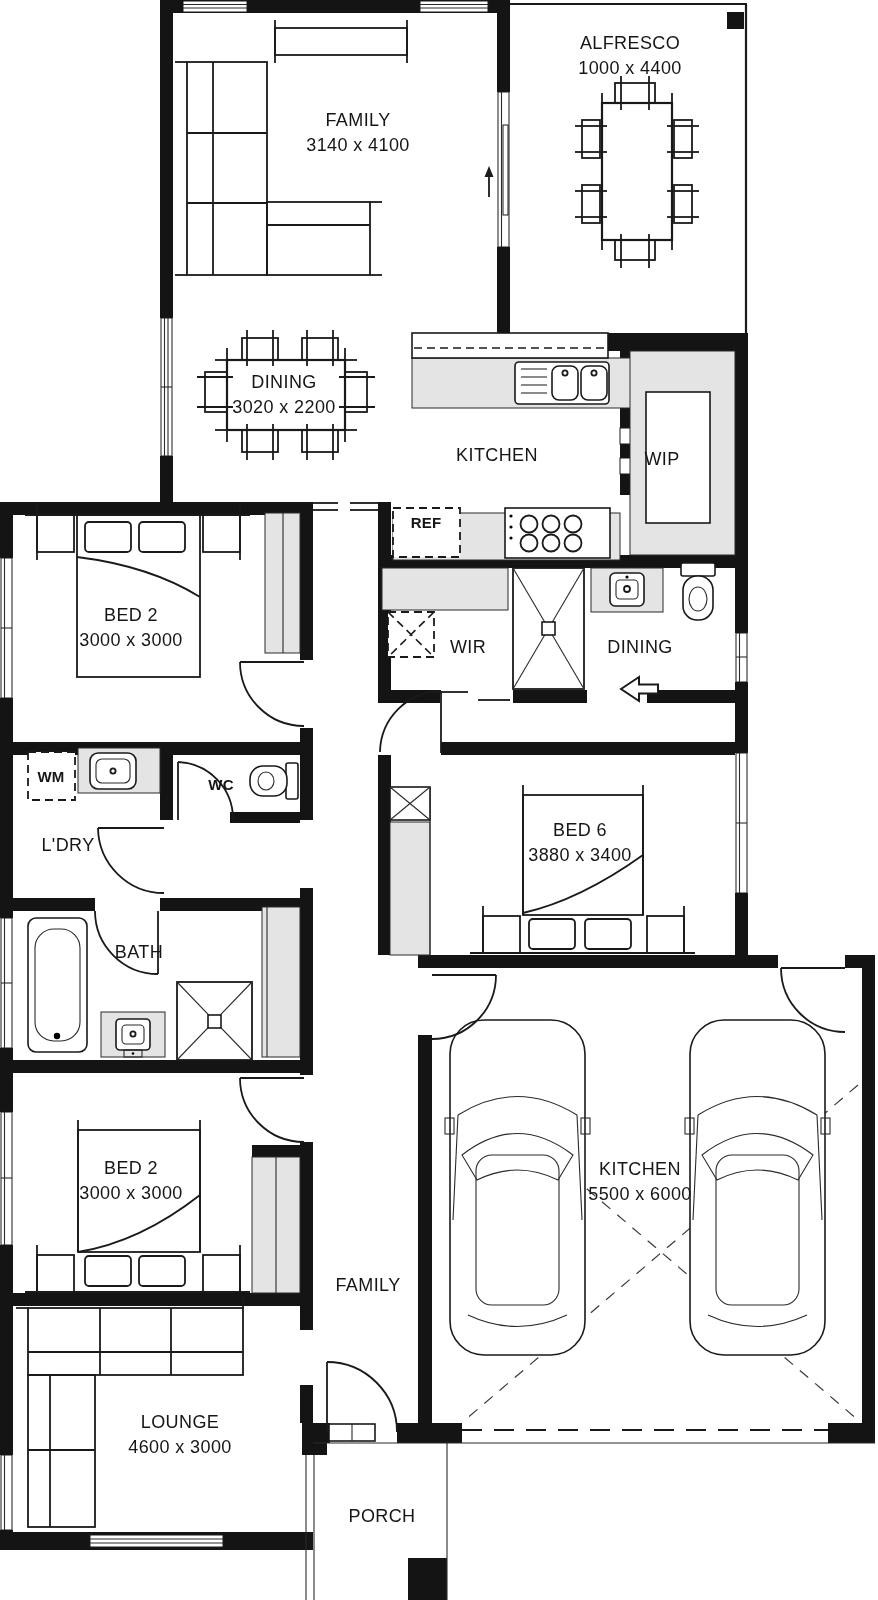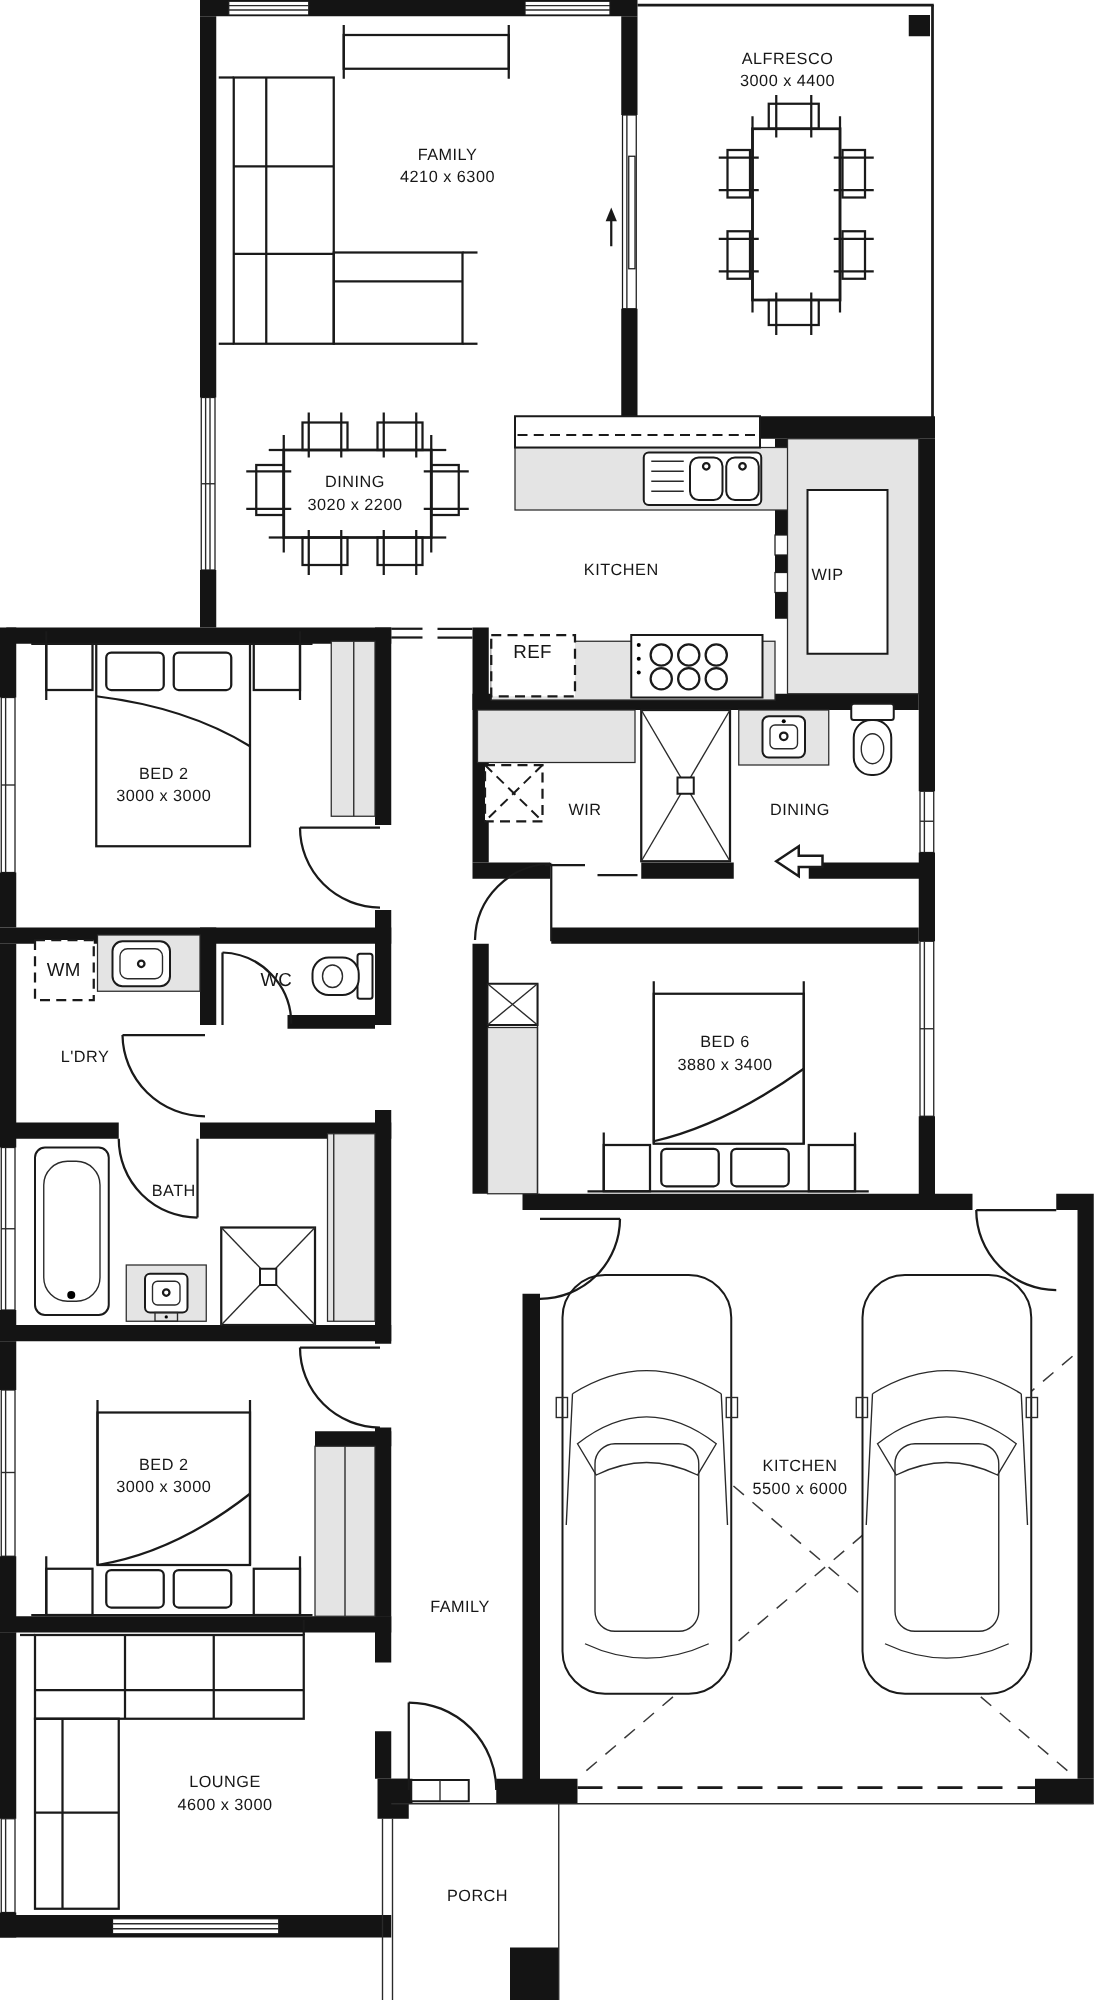"ALFRESCO" .lbl { font-size: 13px -> 18px }
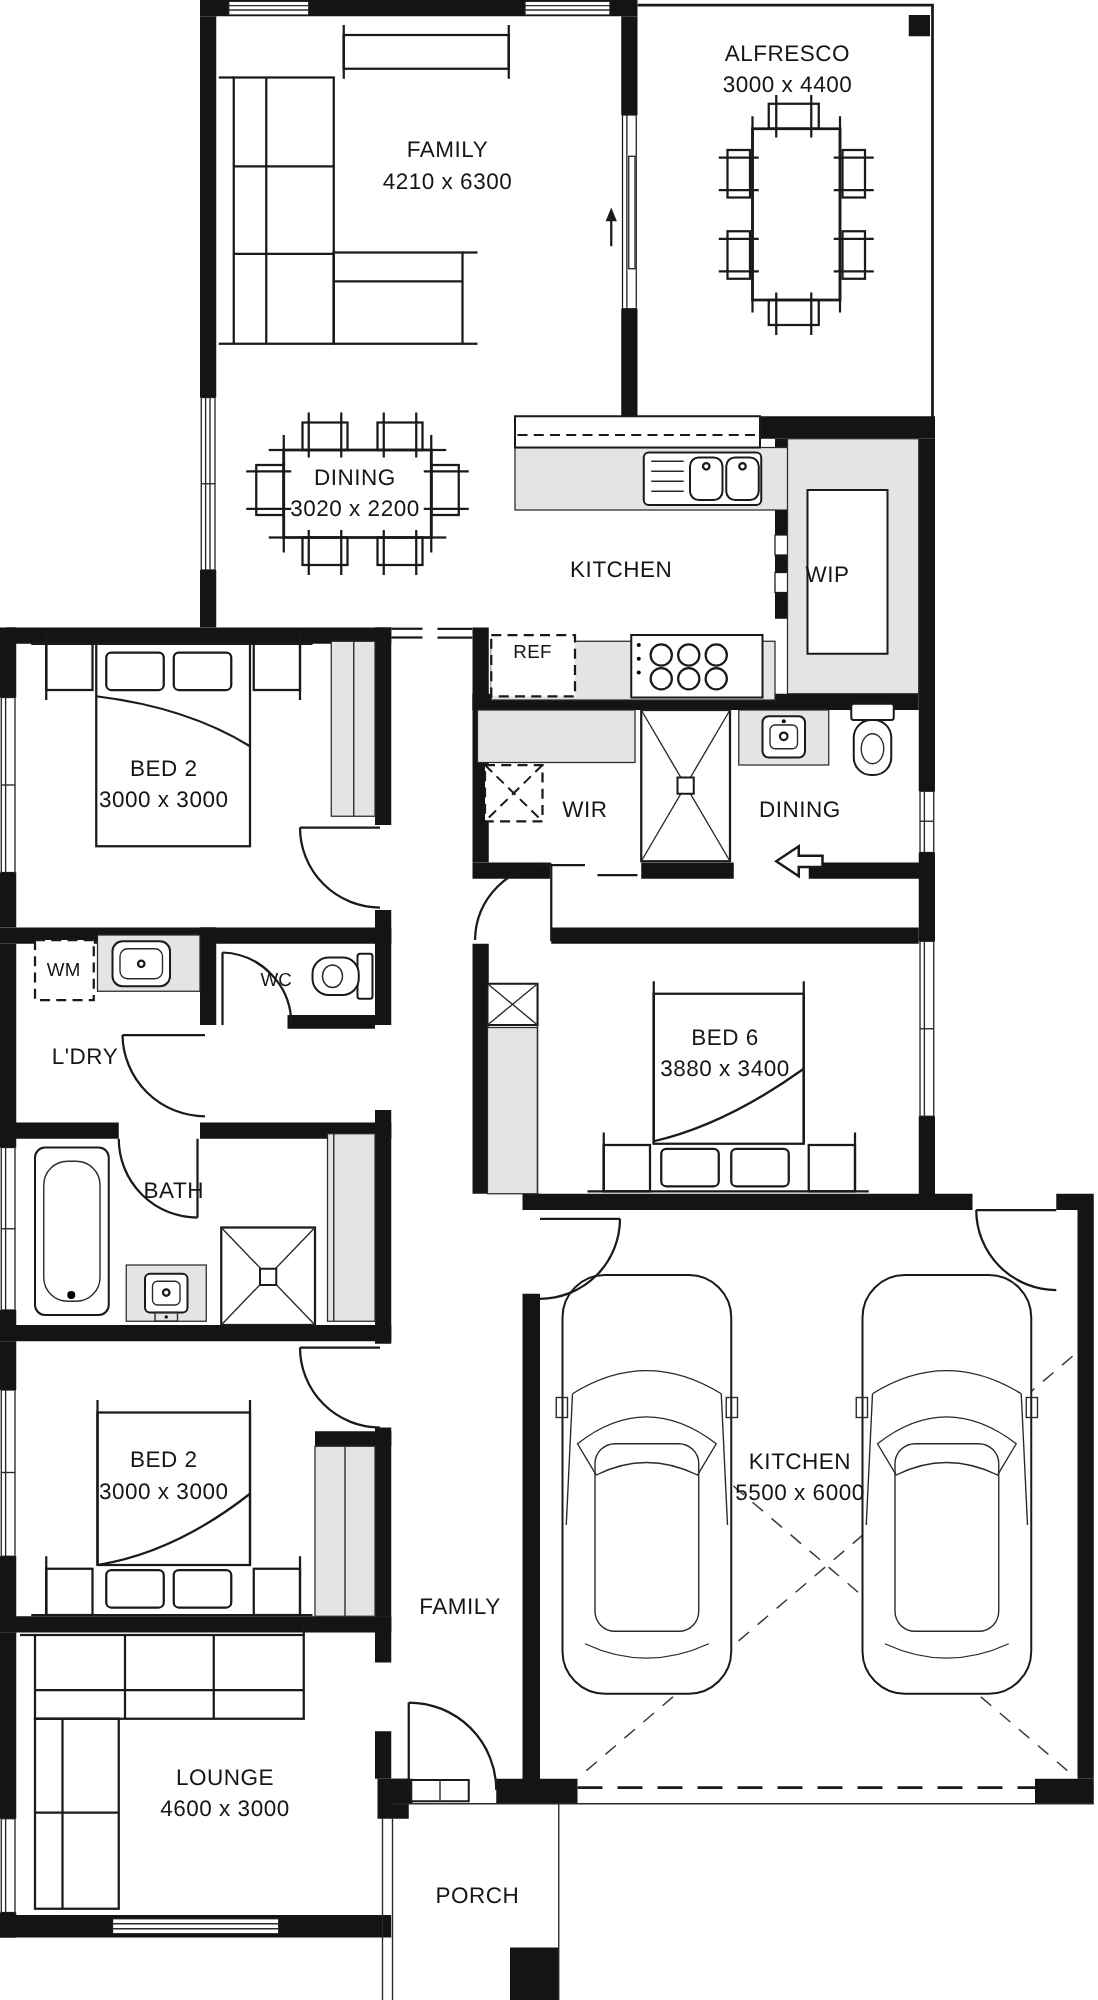"3000 x 4400" div.l2 { text: 3000 -> 1000 }
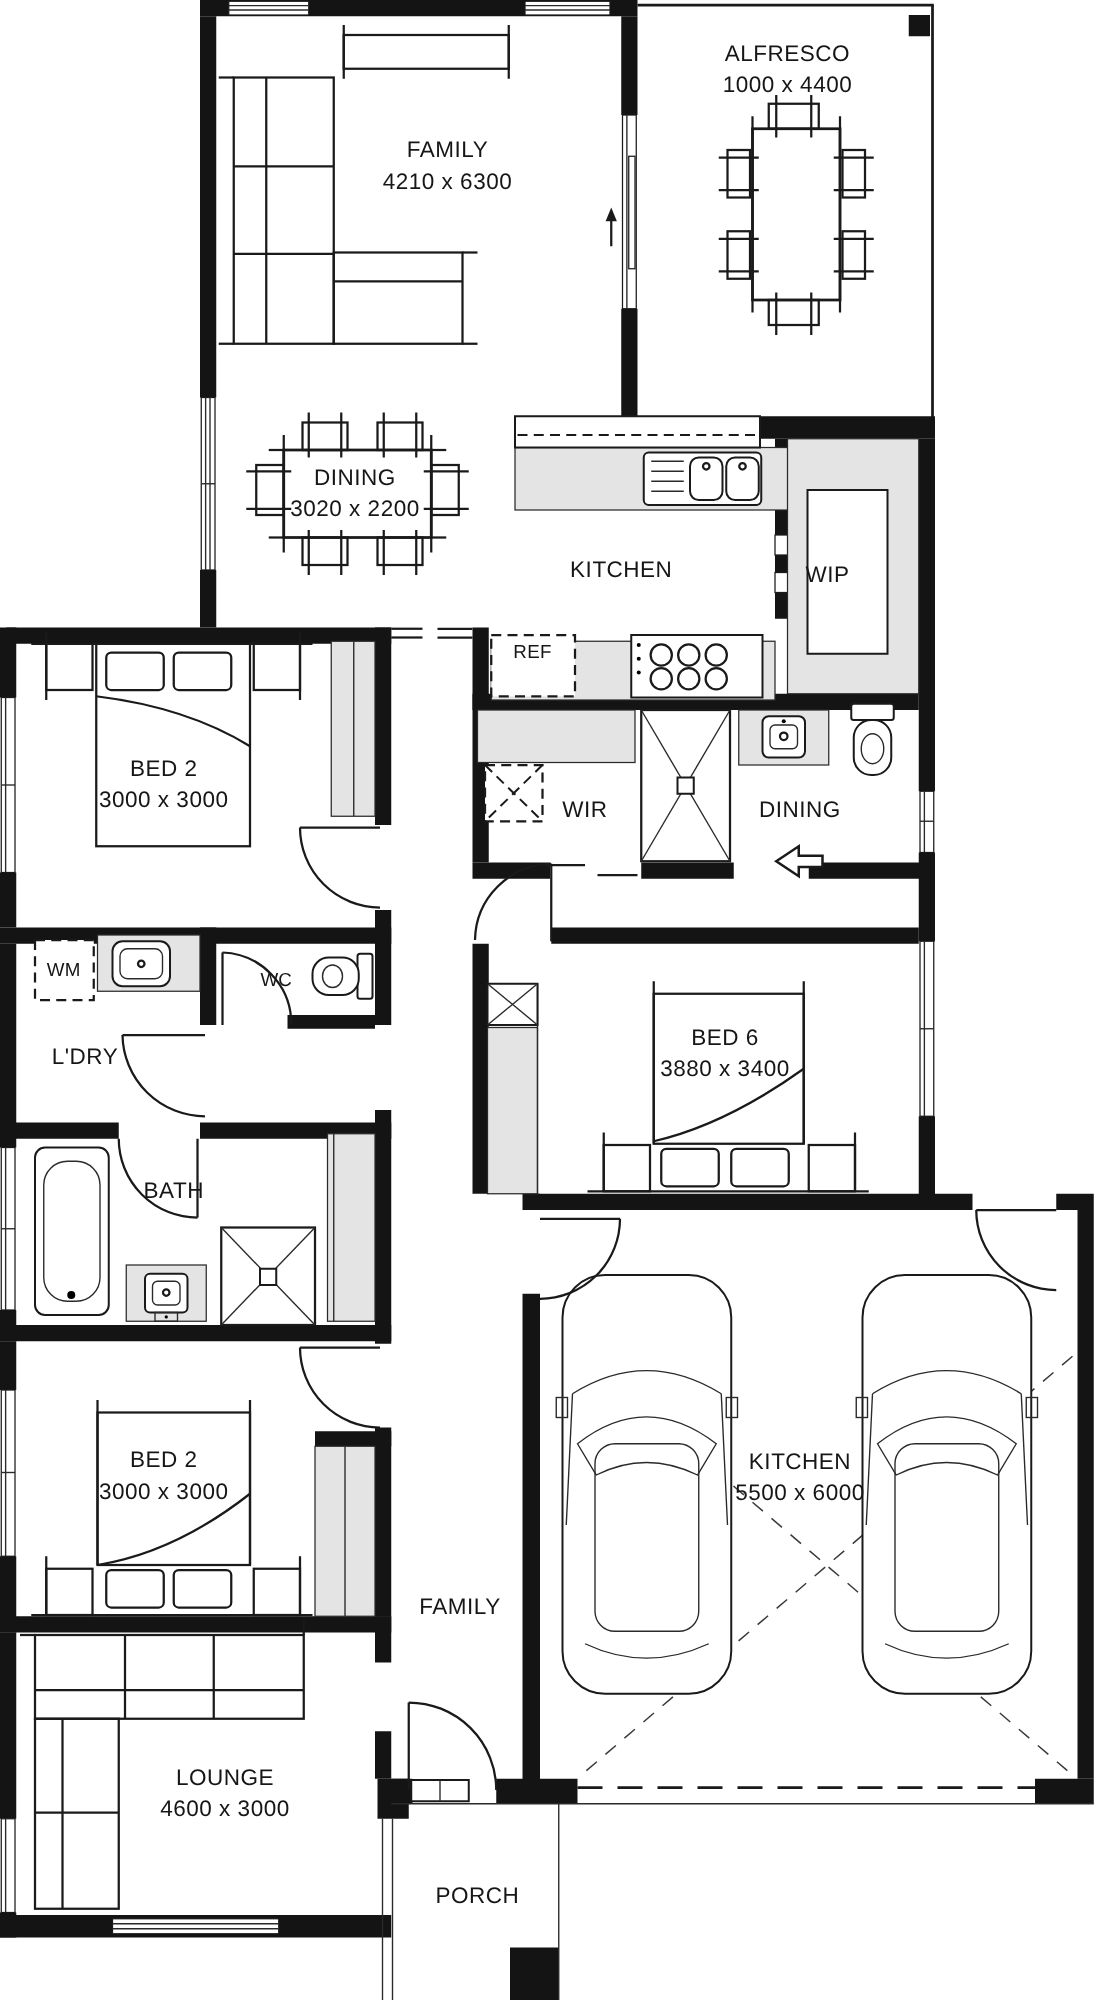"4210 x 6300" div.l2 { text: 4210 x 6300 -> 3140 x 4100 }
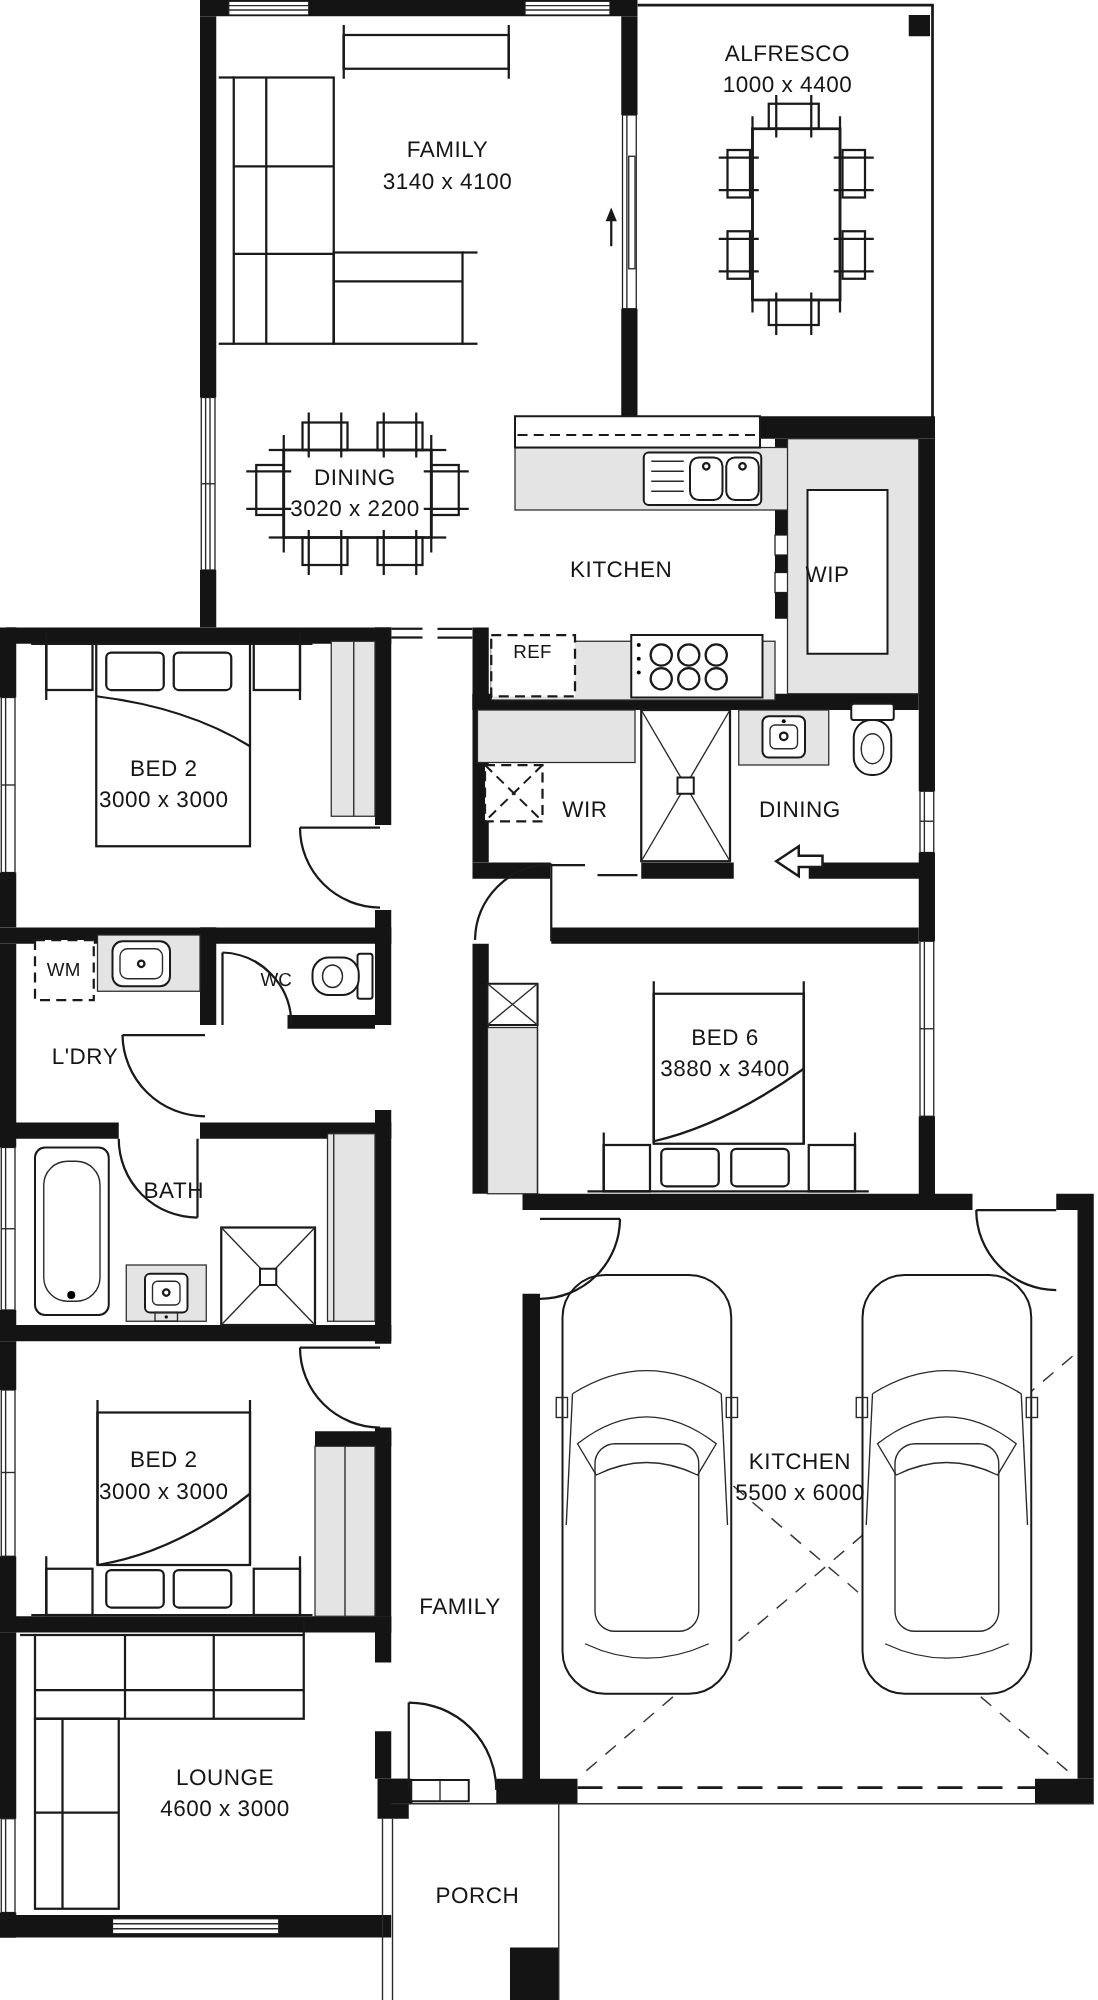"REF" .lbl.small { font-weight: none -> bold }
